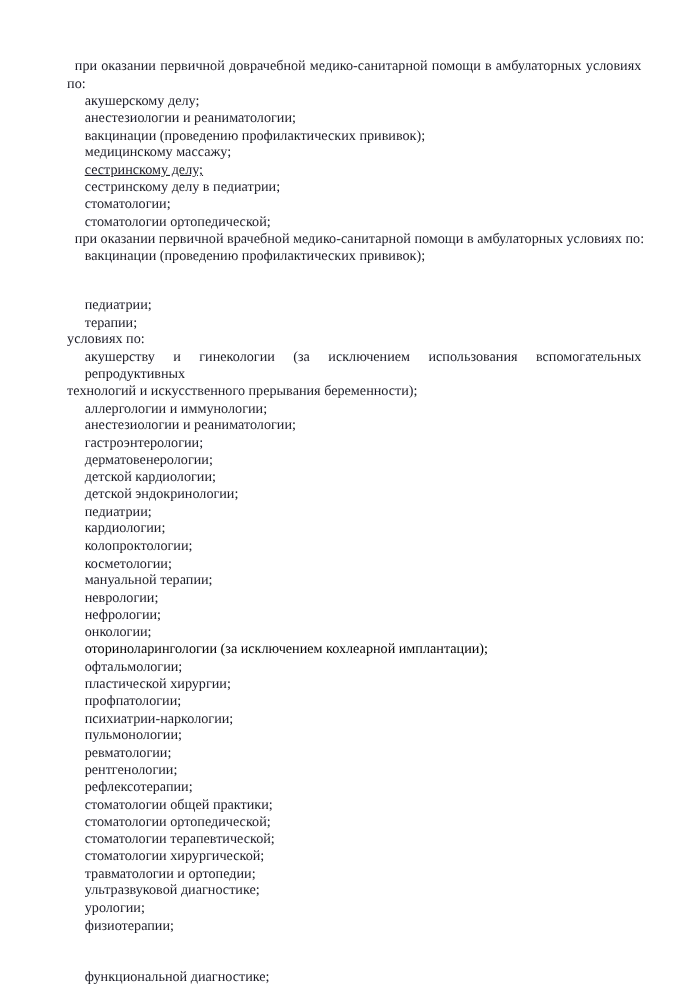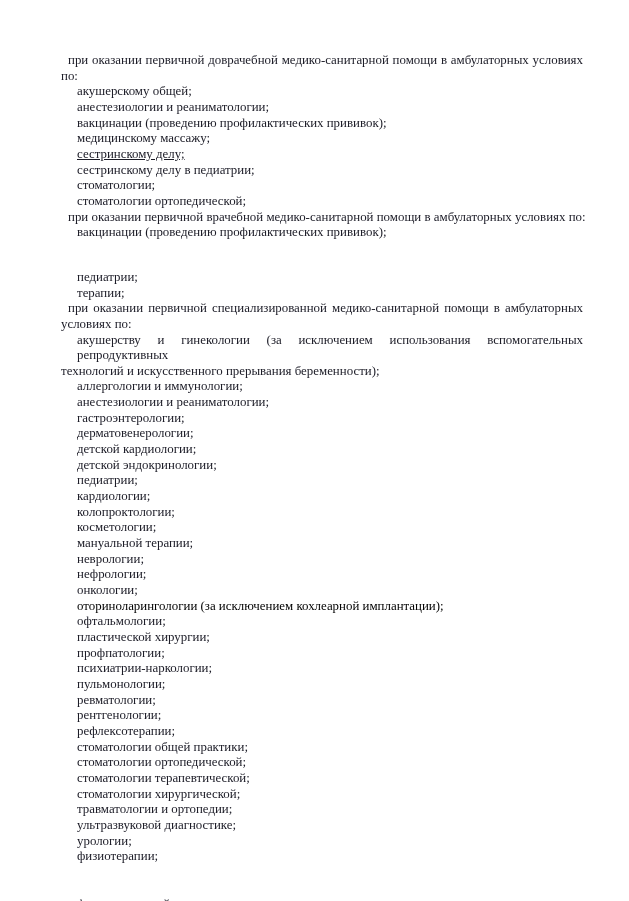"акушерскому общей;" div.ln { text: общей -> делу }
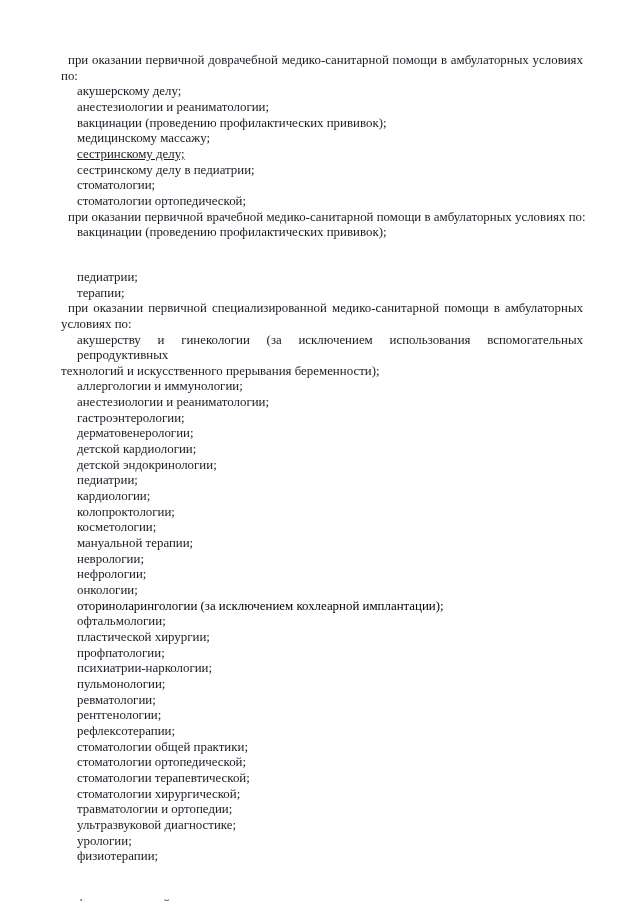"при оказании первичной" div.ln { html: <div>при оказании первичной специализированной медико-санитарной помощи в амбулаторных</div> -> none }
